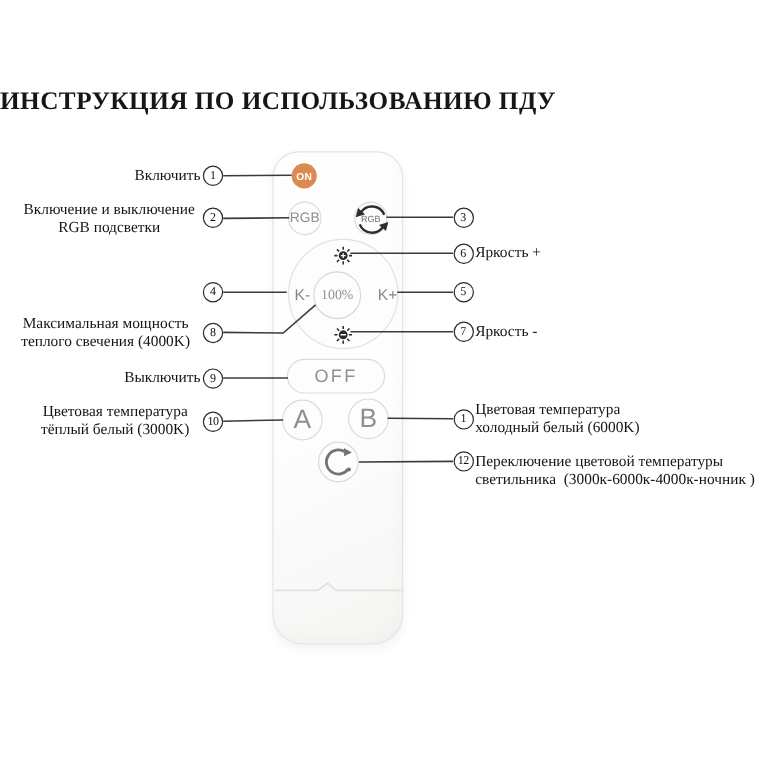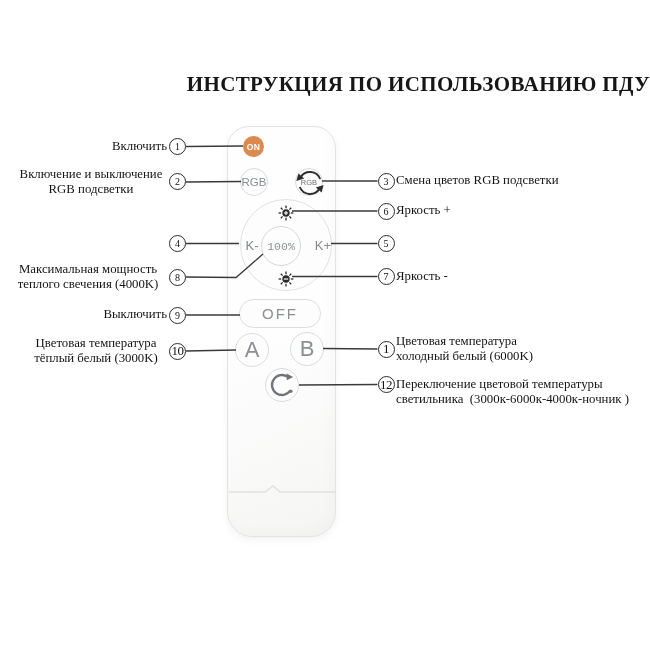"ИНСТРУКЦИЯ ПО ИСПОЛЬЗОВАНИЮ ПДУ" .title { text-align: right -> left }
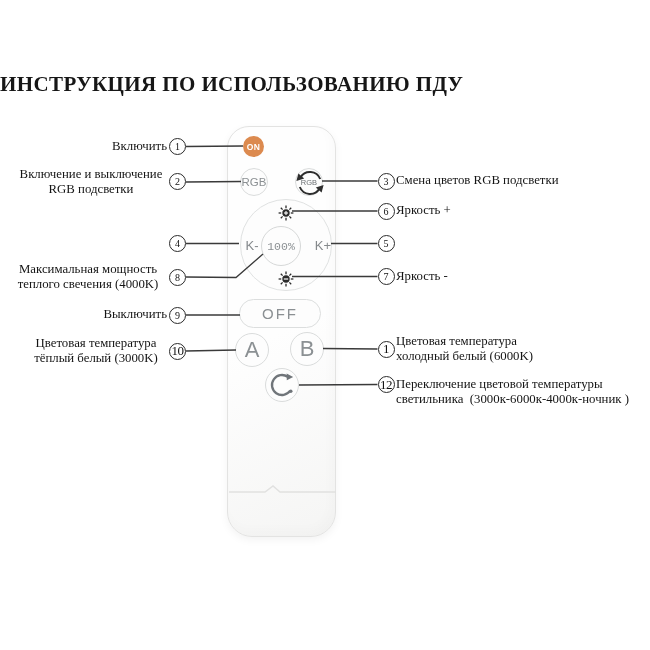"Смена цветов RGB подсветки" div.lbl { html: <div>Смена цветов RGB подсветки</div> -> none }
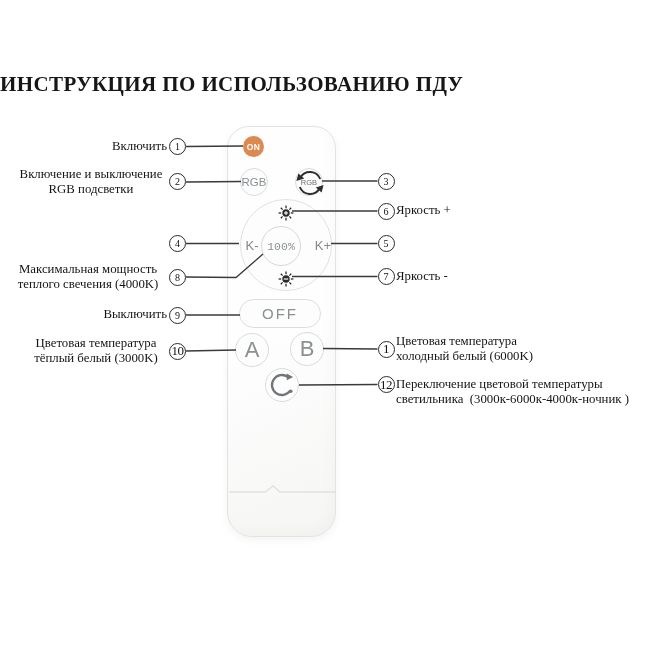"100%" .dial-inner { font-family: Liberation Mono, monospace -> Liberation Serif, serif }
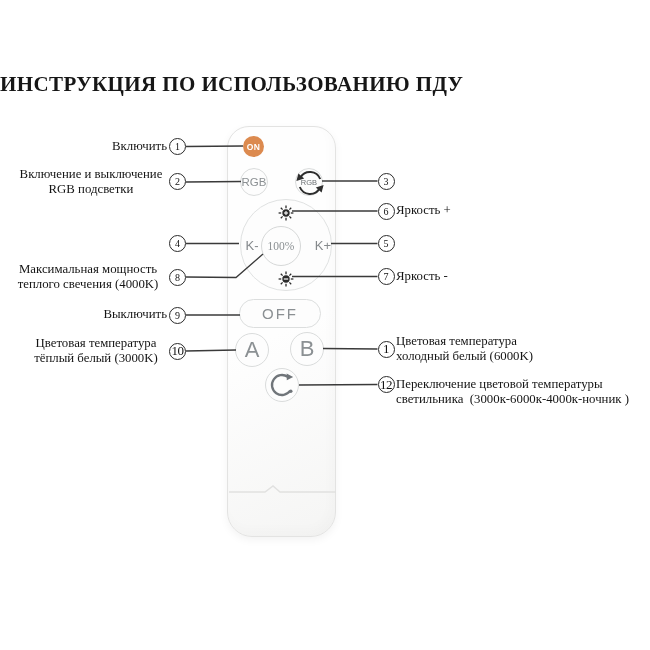"10" .co.two { font-size: 13px -> 10px }
